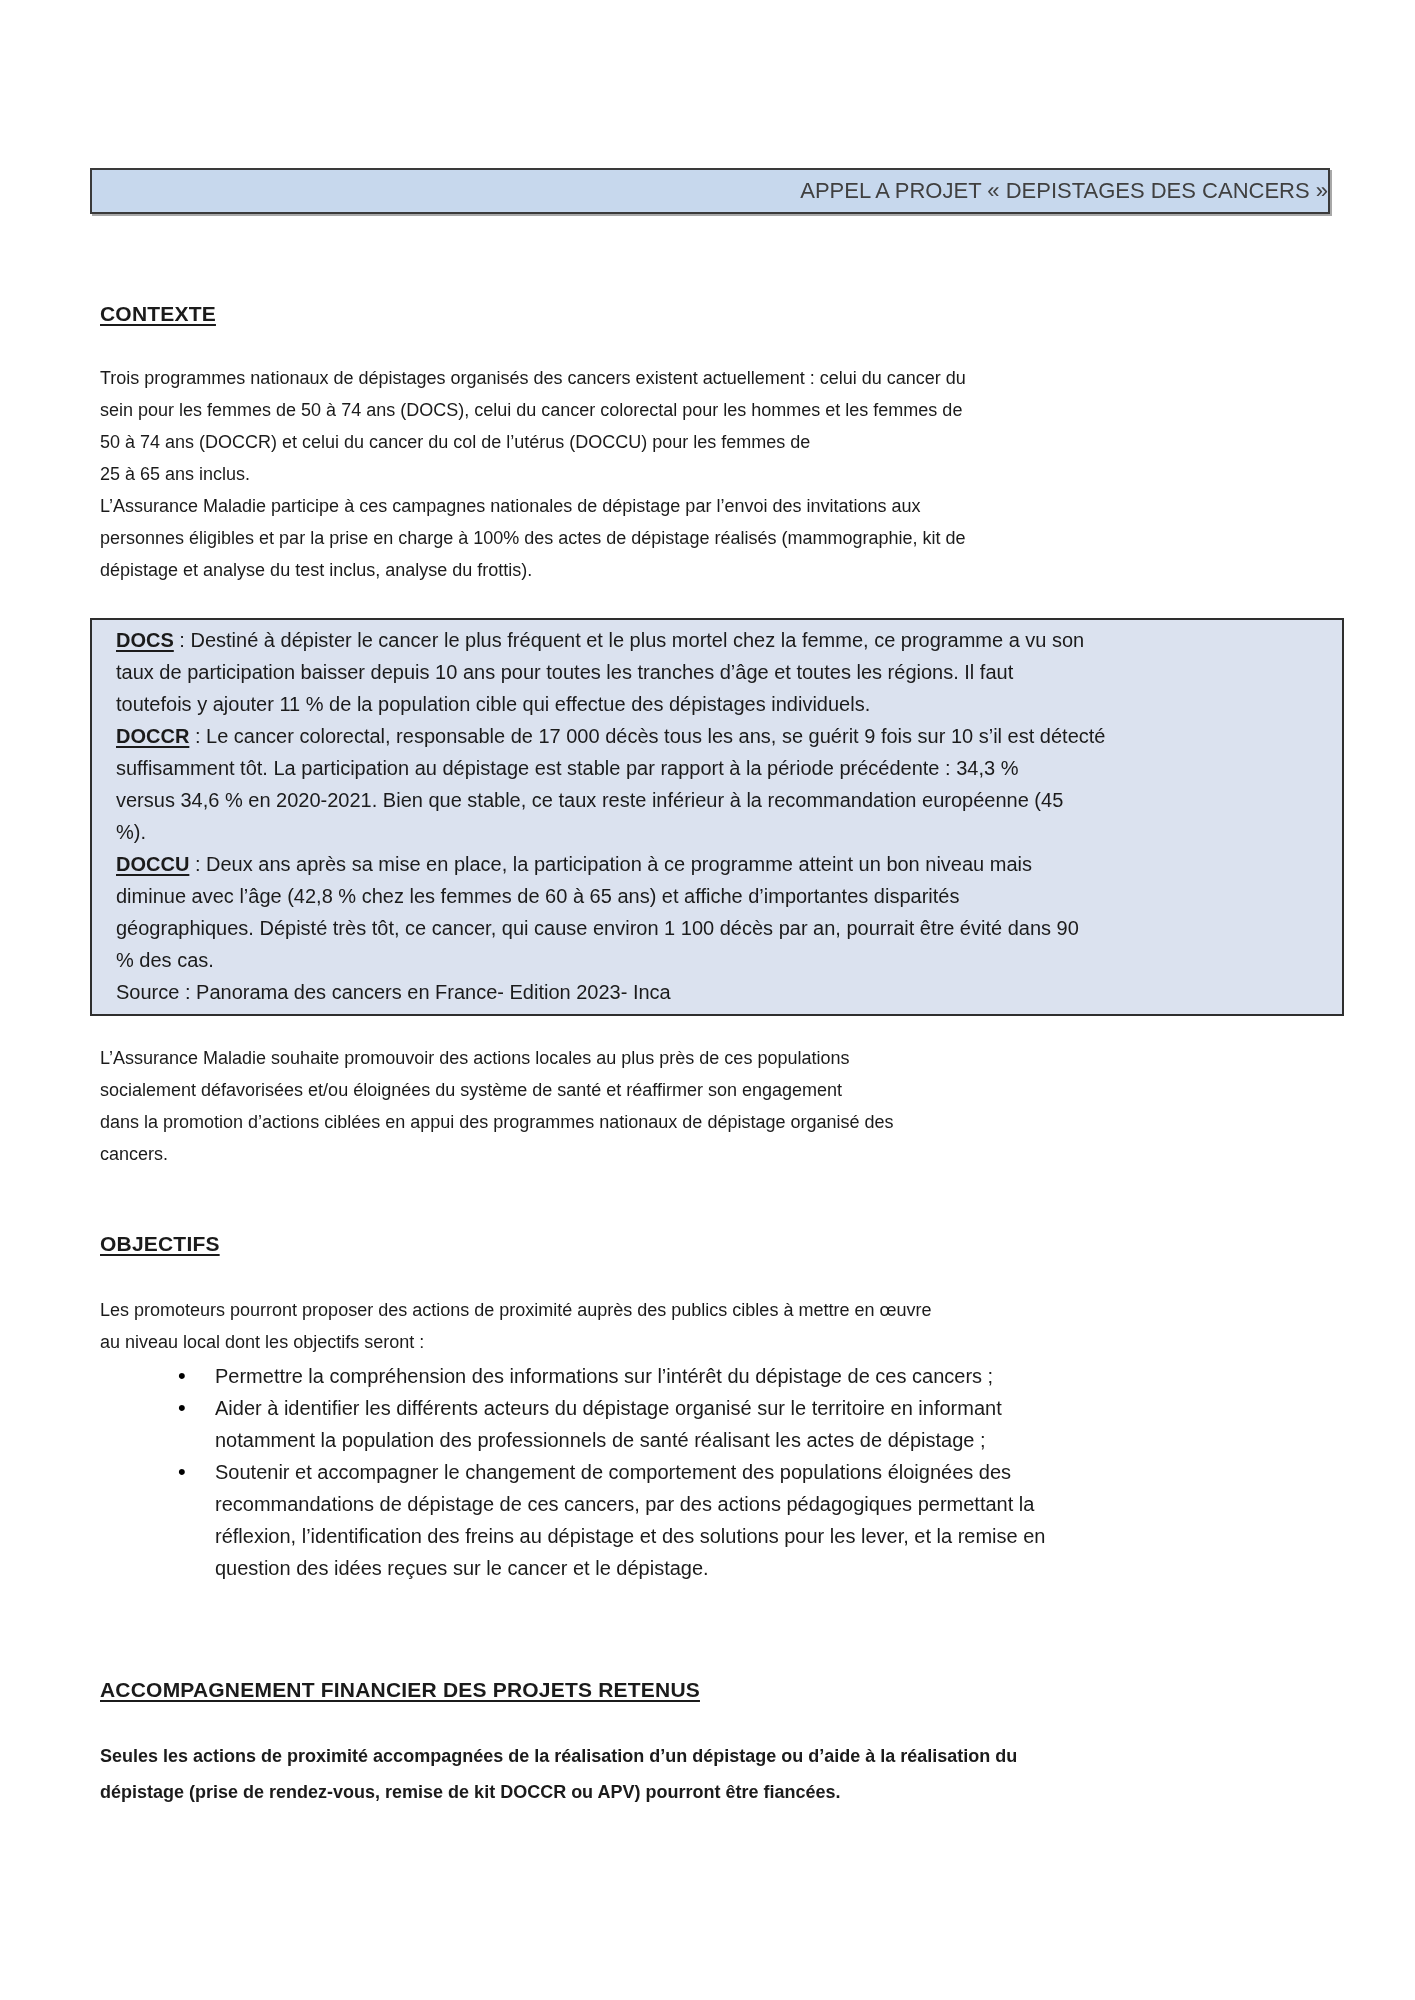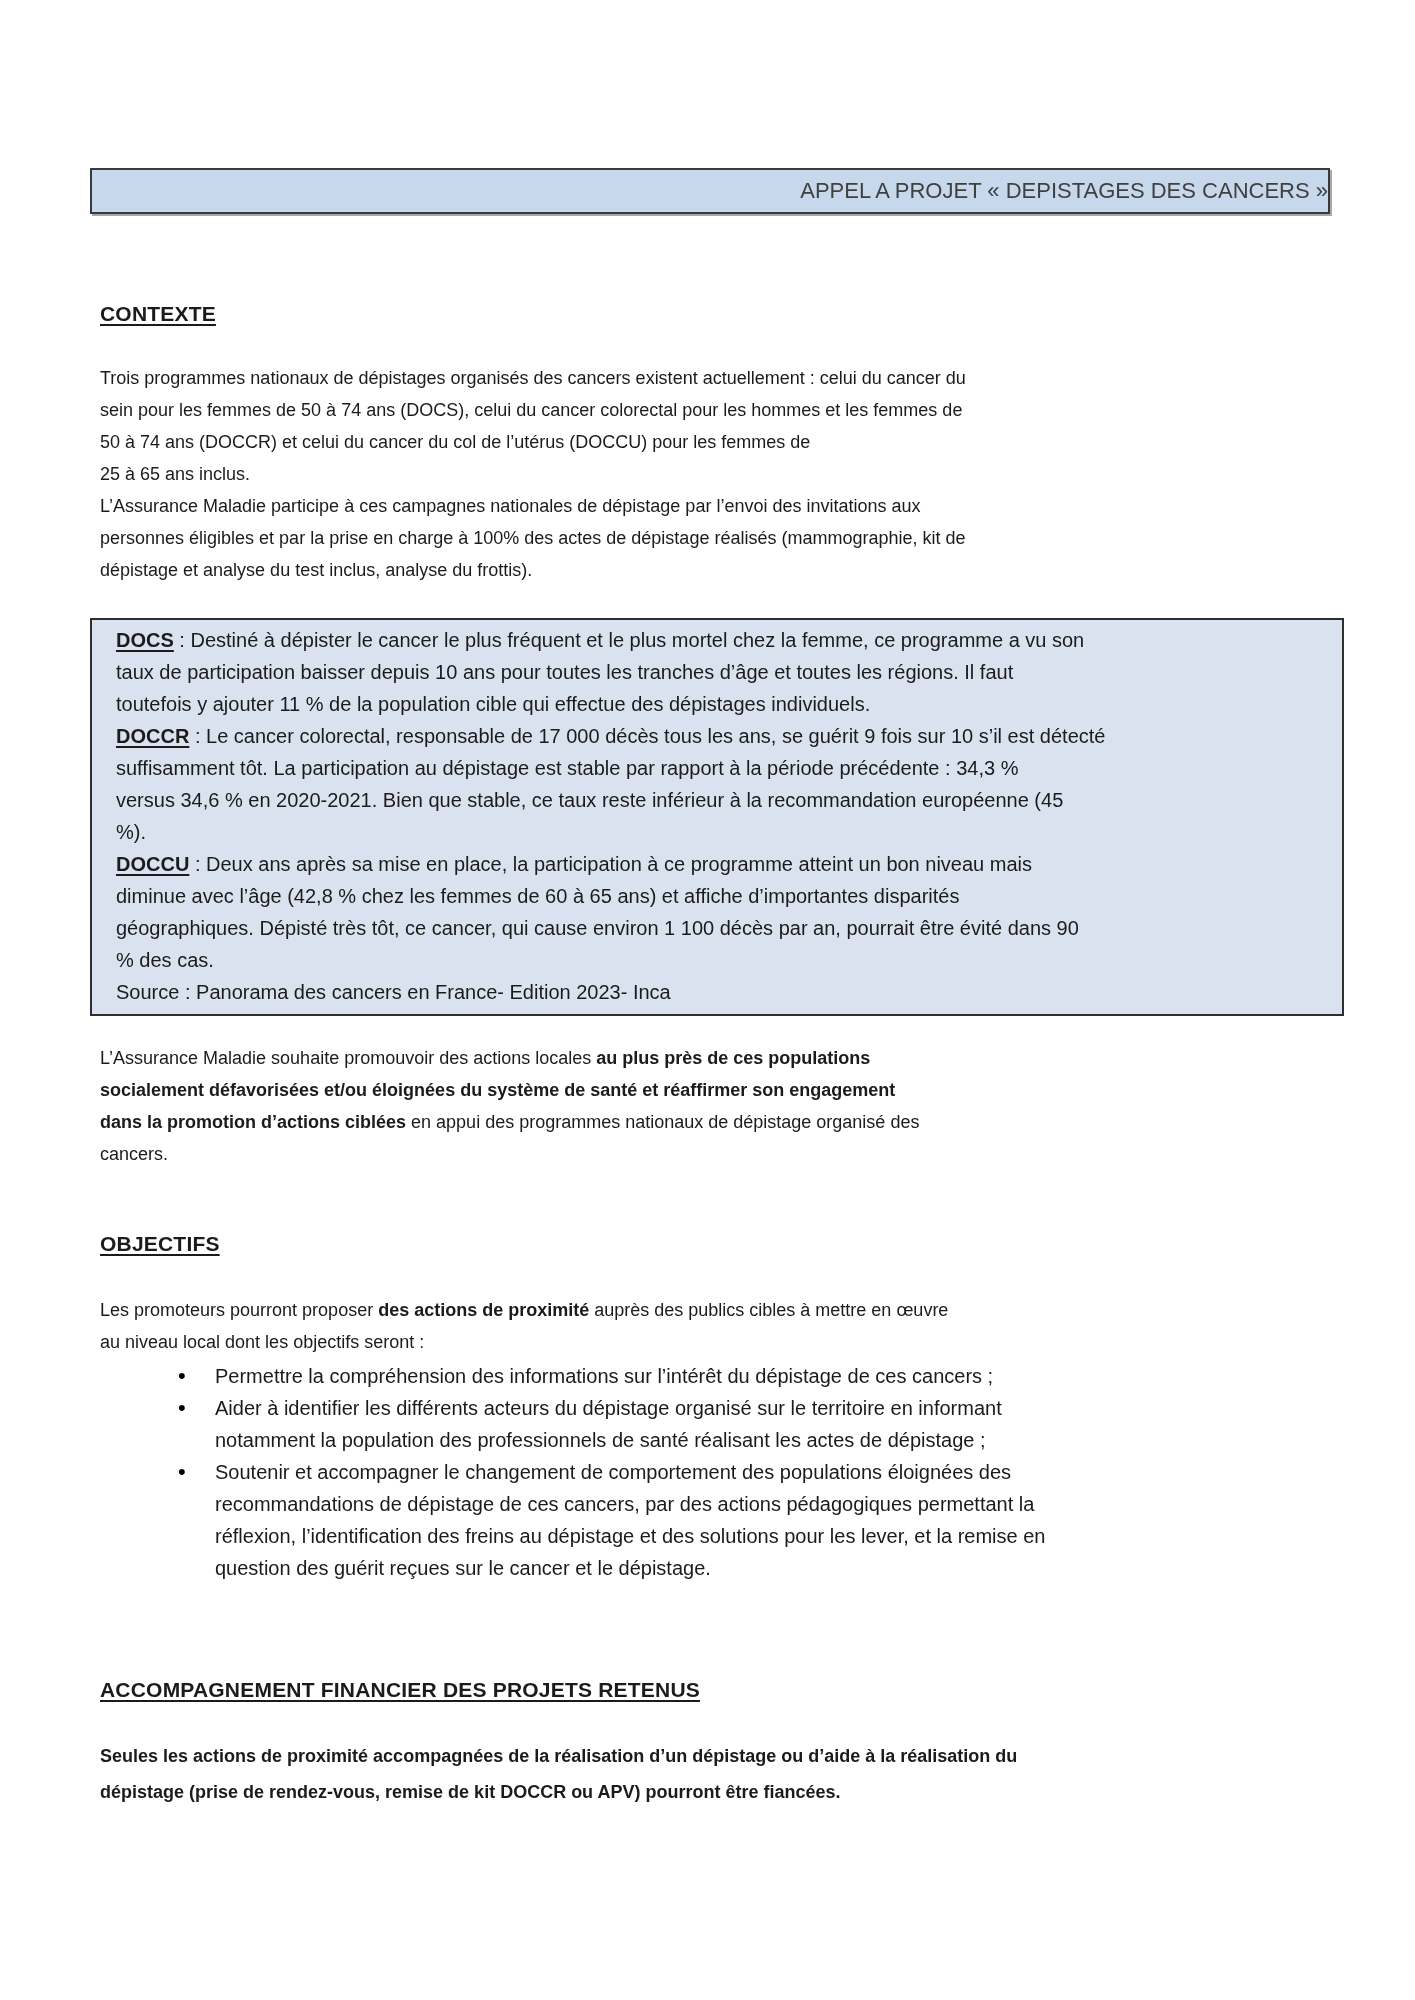"au plus près de ces" .b { font-weight: bold -> normal }
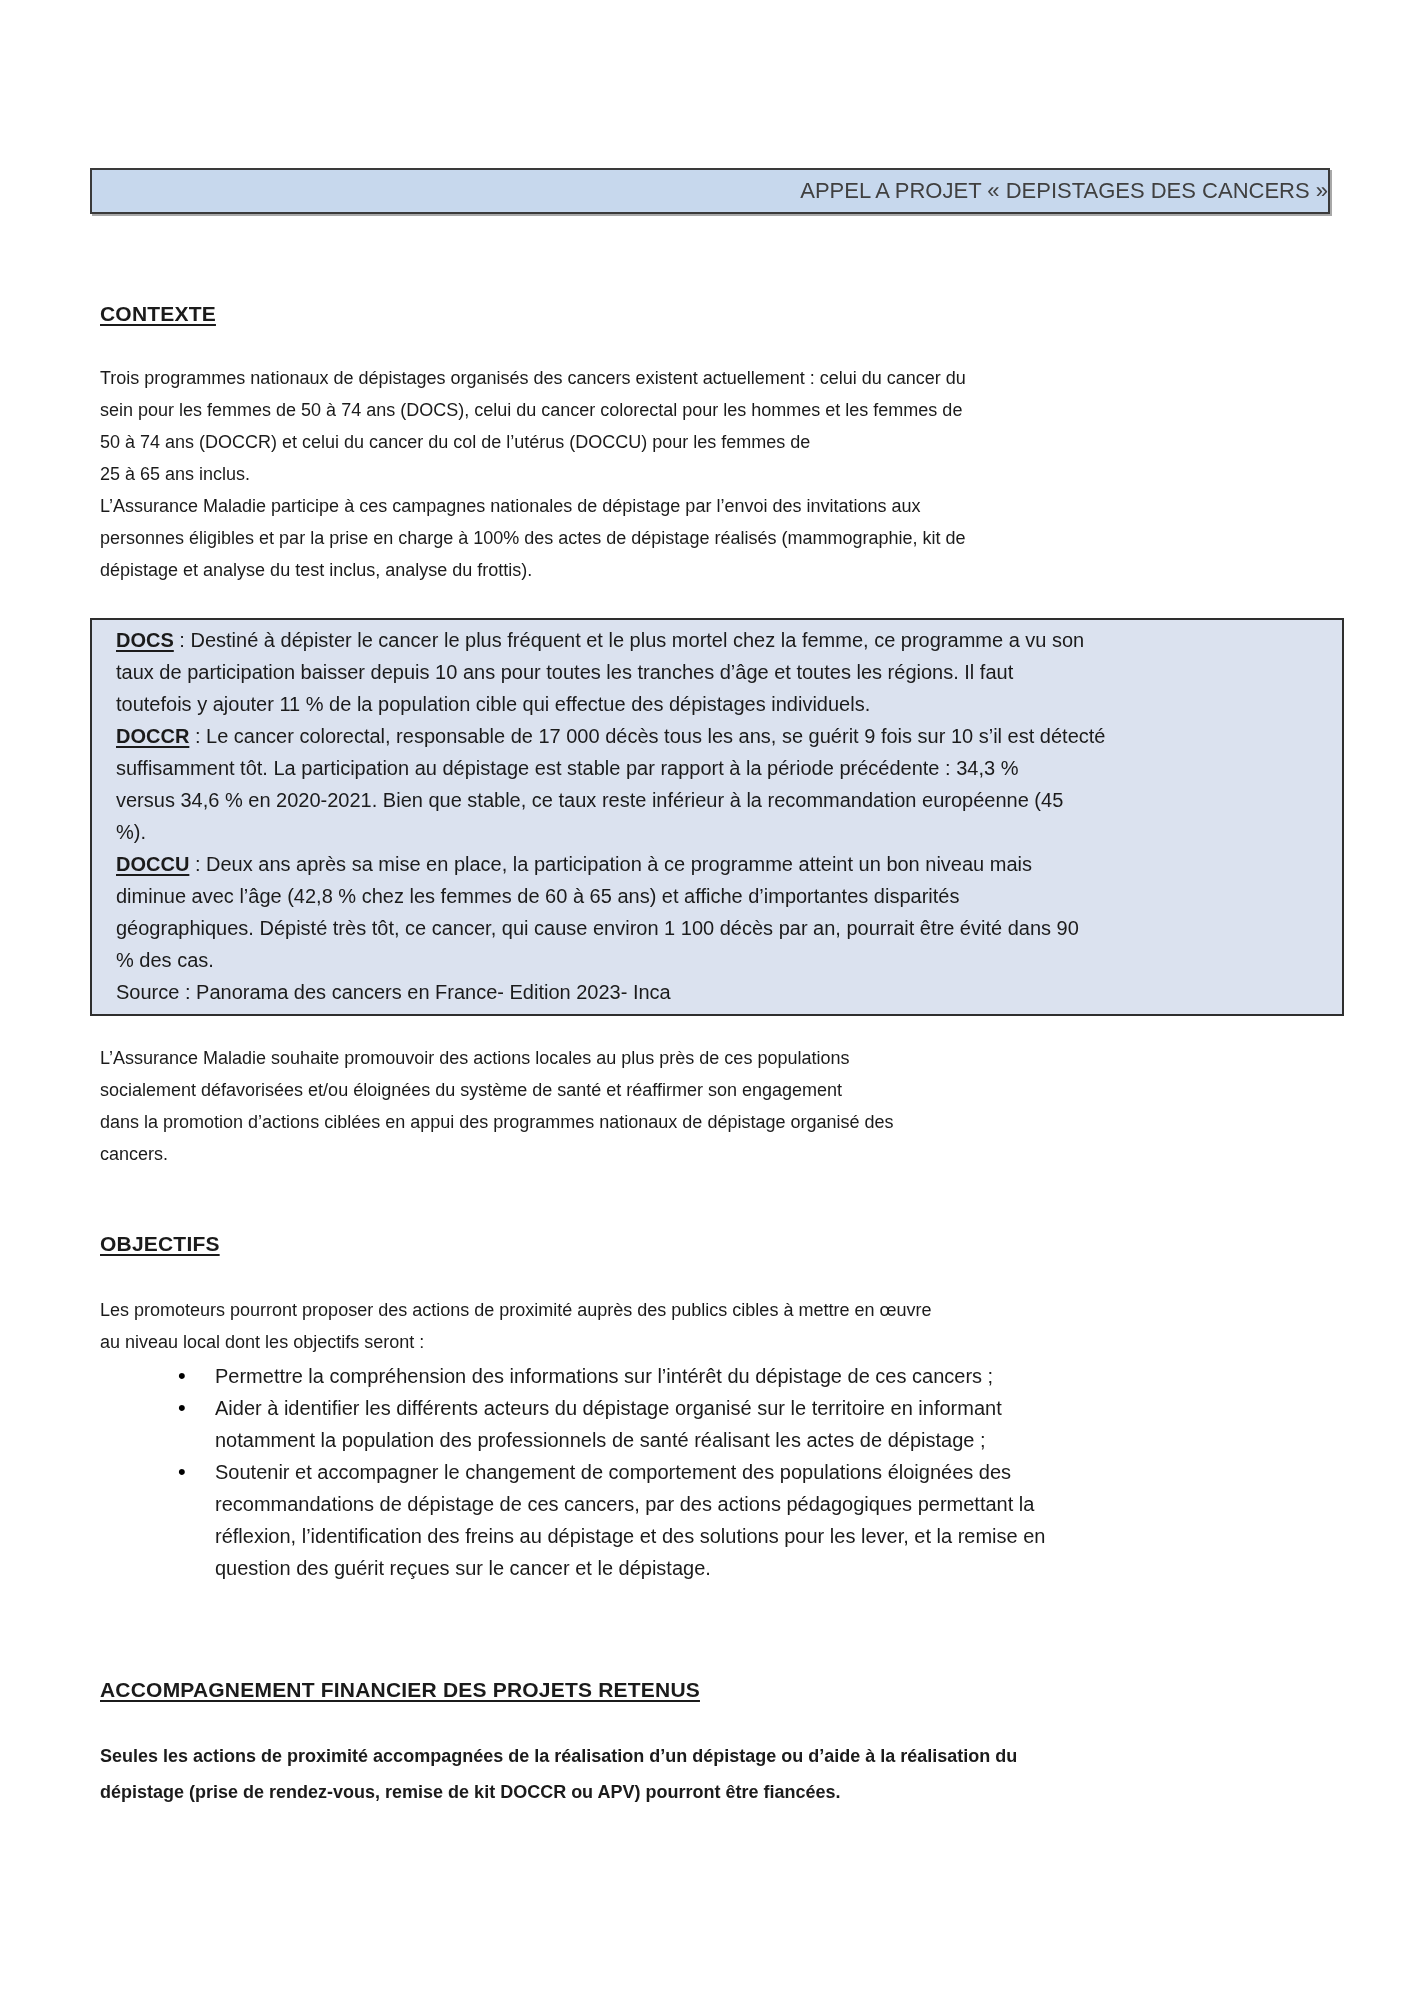"question des guérit reçues sur" div.line { text: guérit -> idées }
